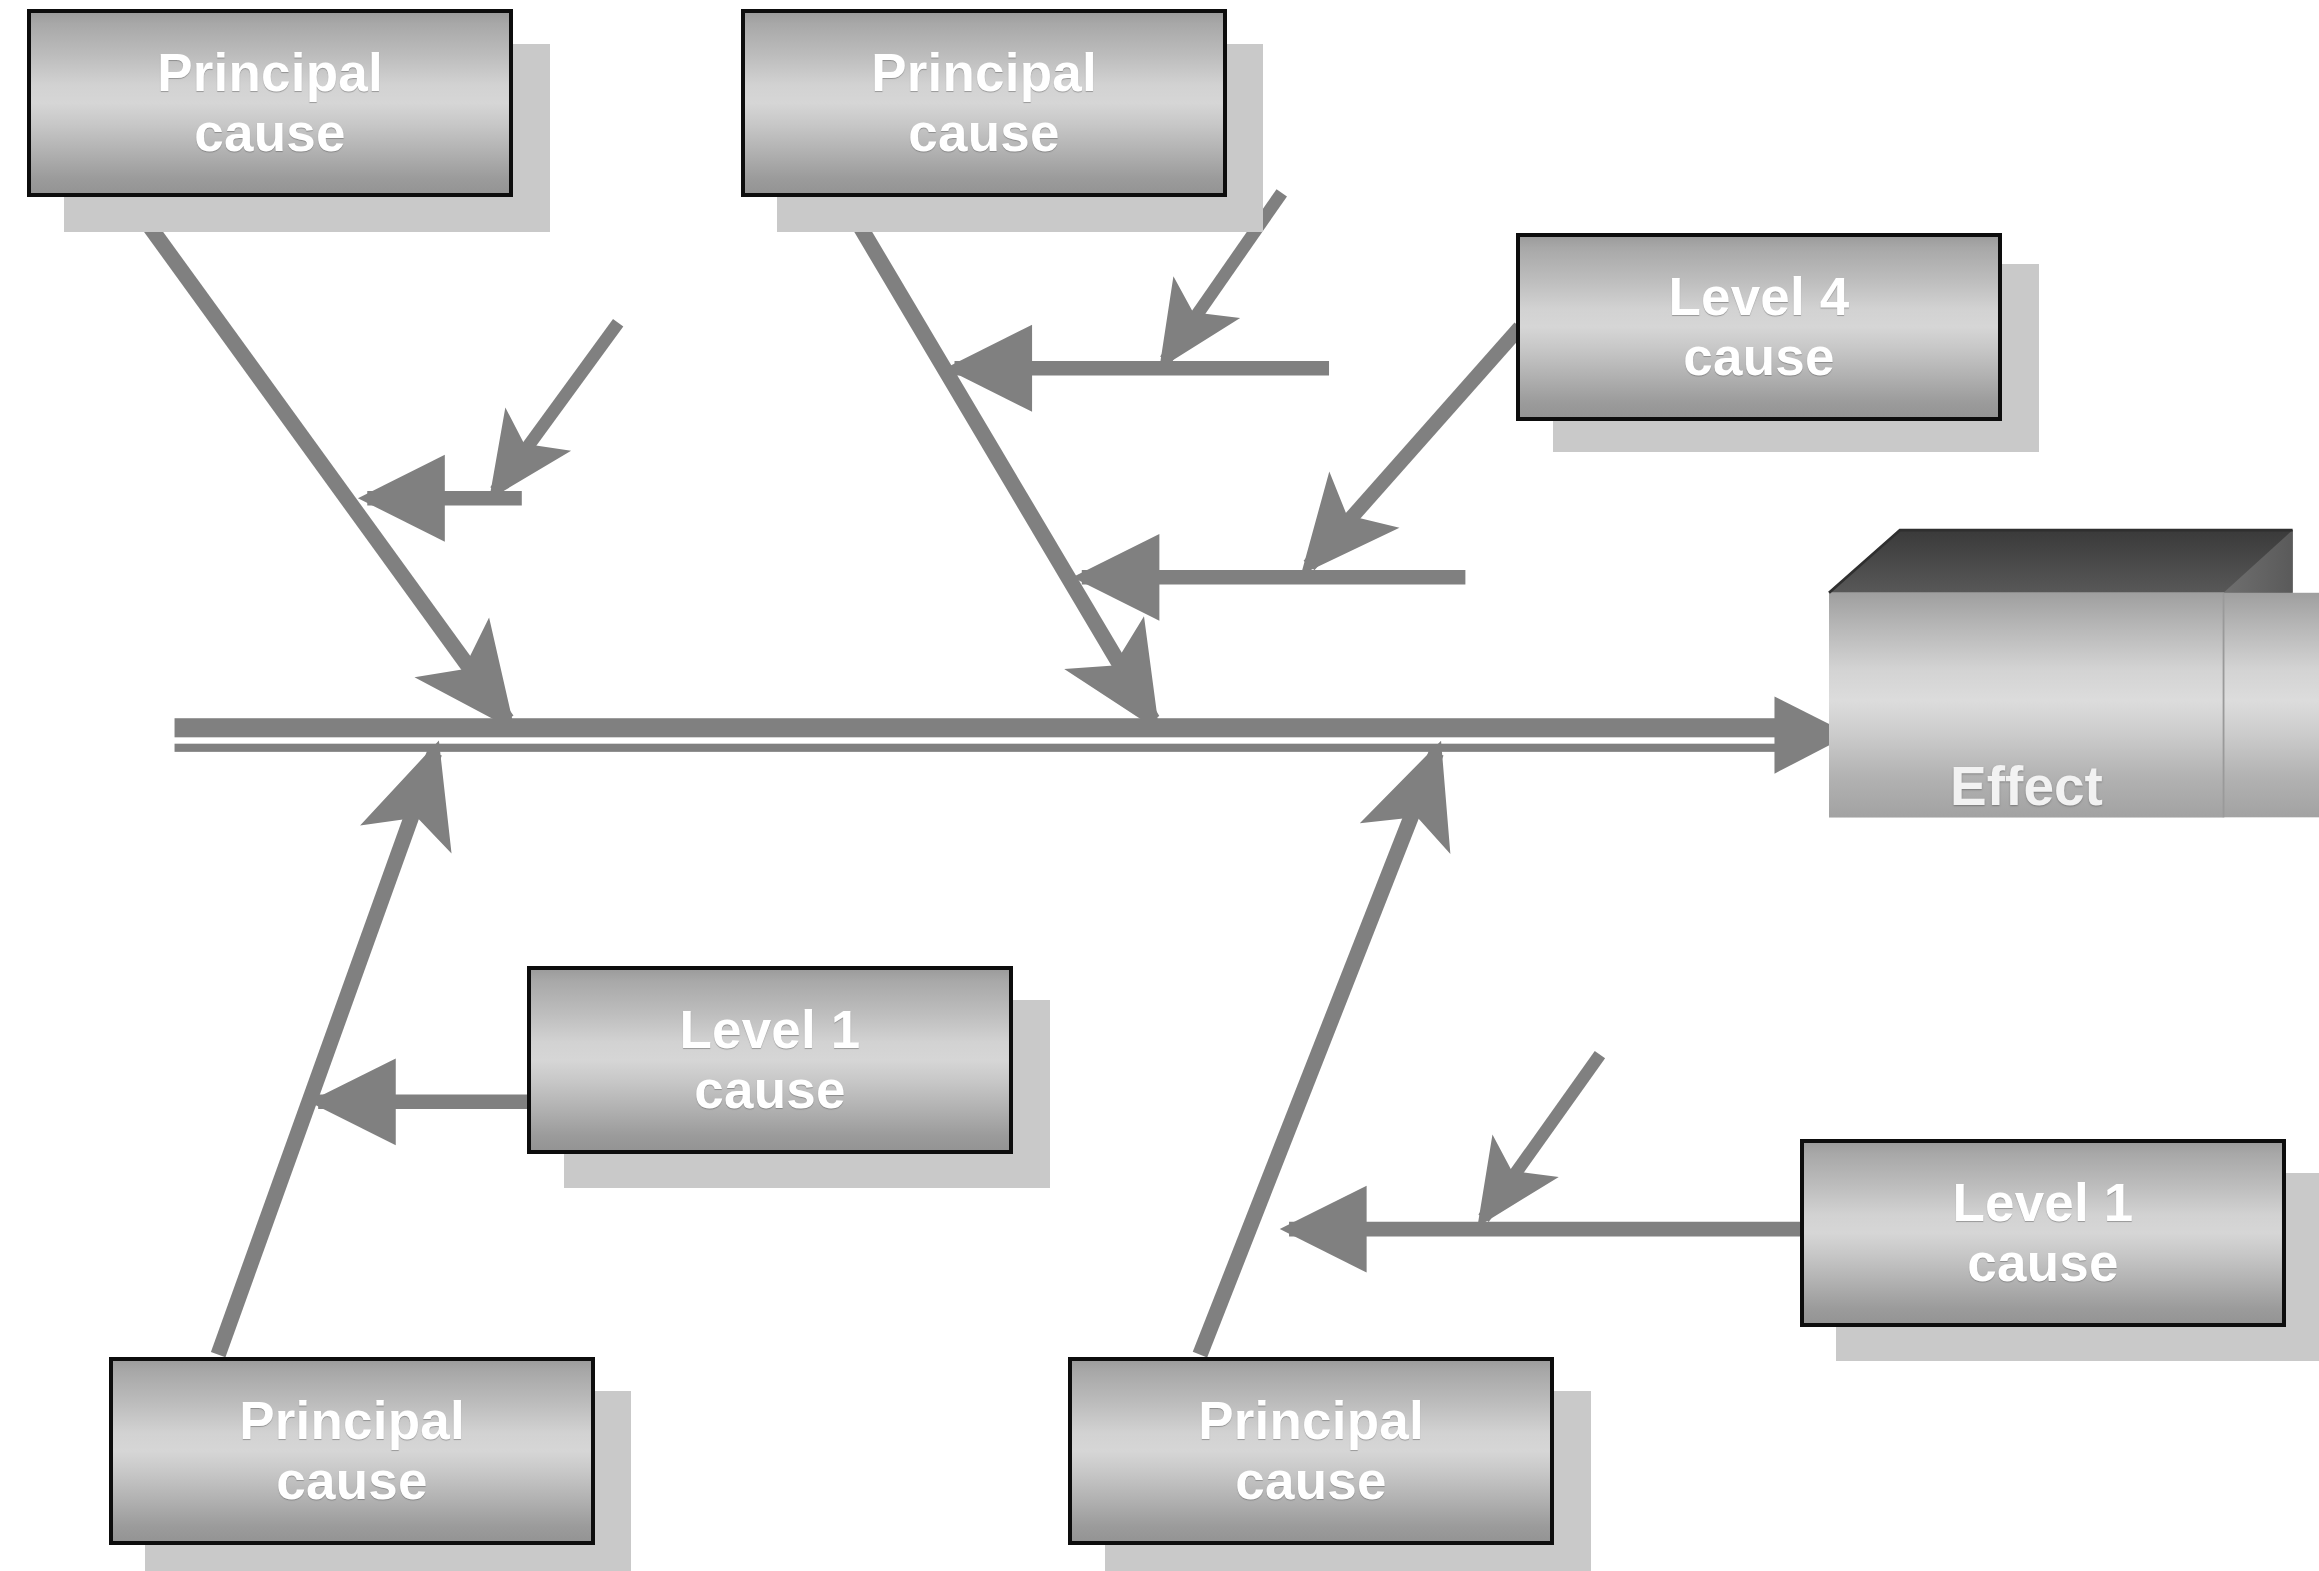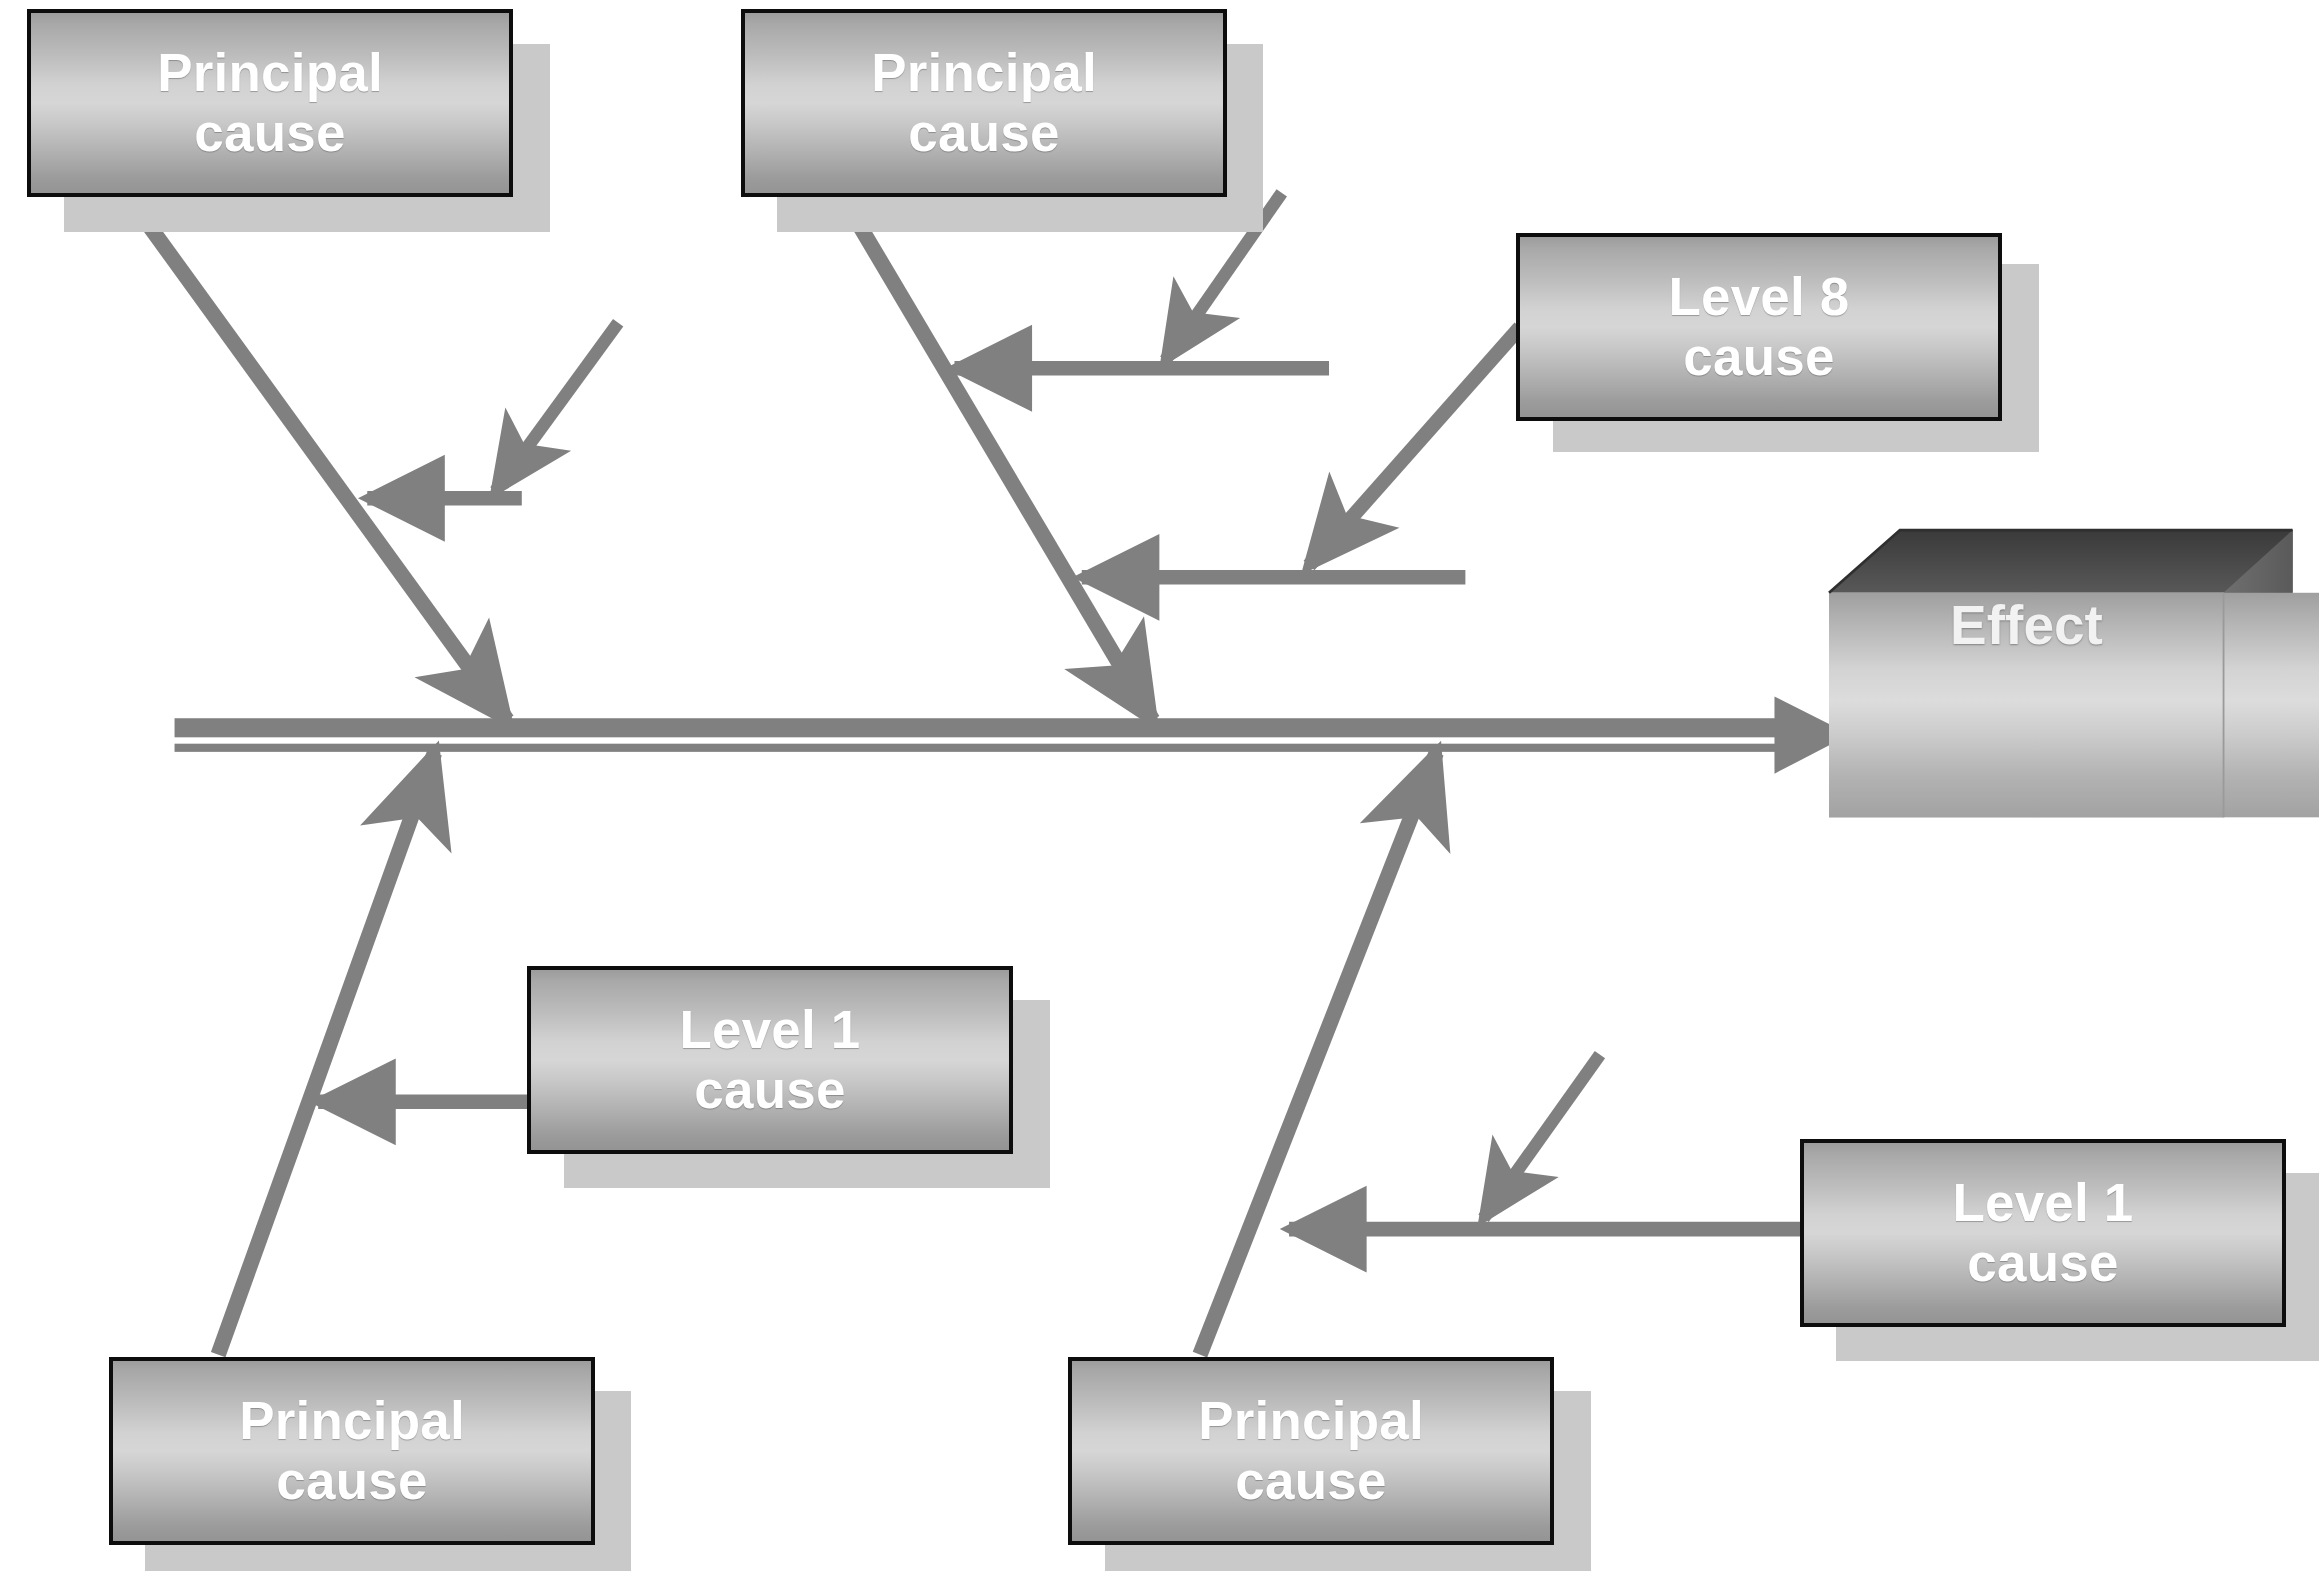"Level 8" span.label { text: 8 -> 4 }
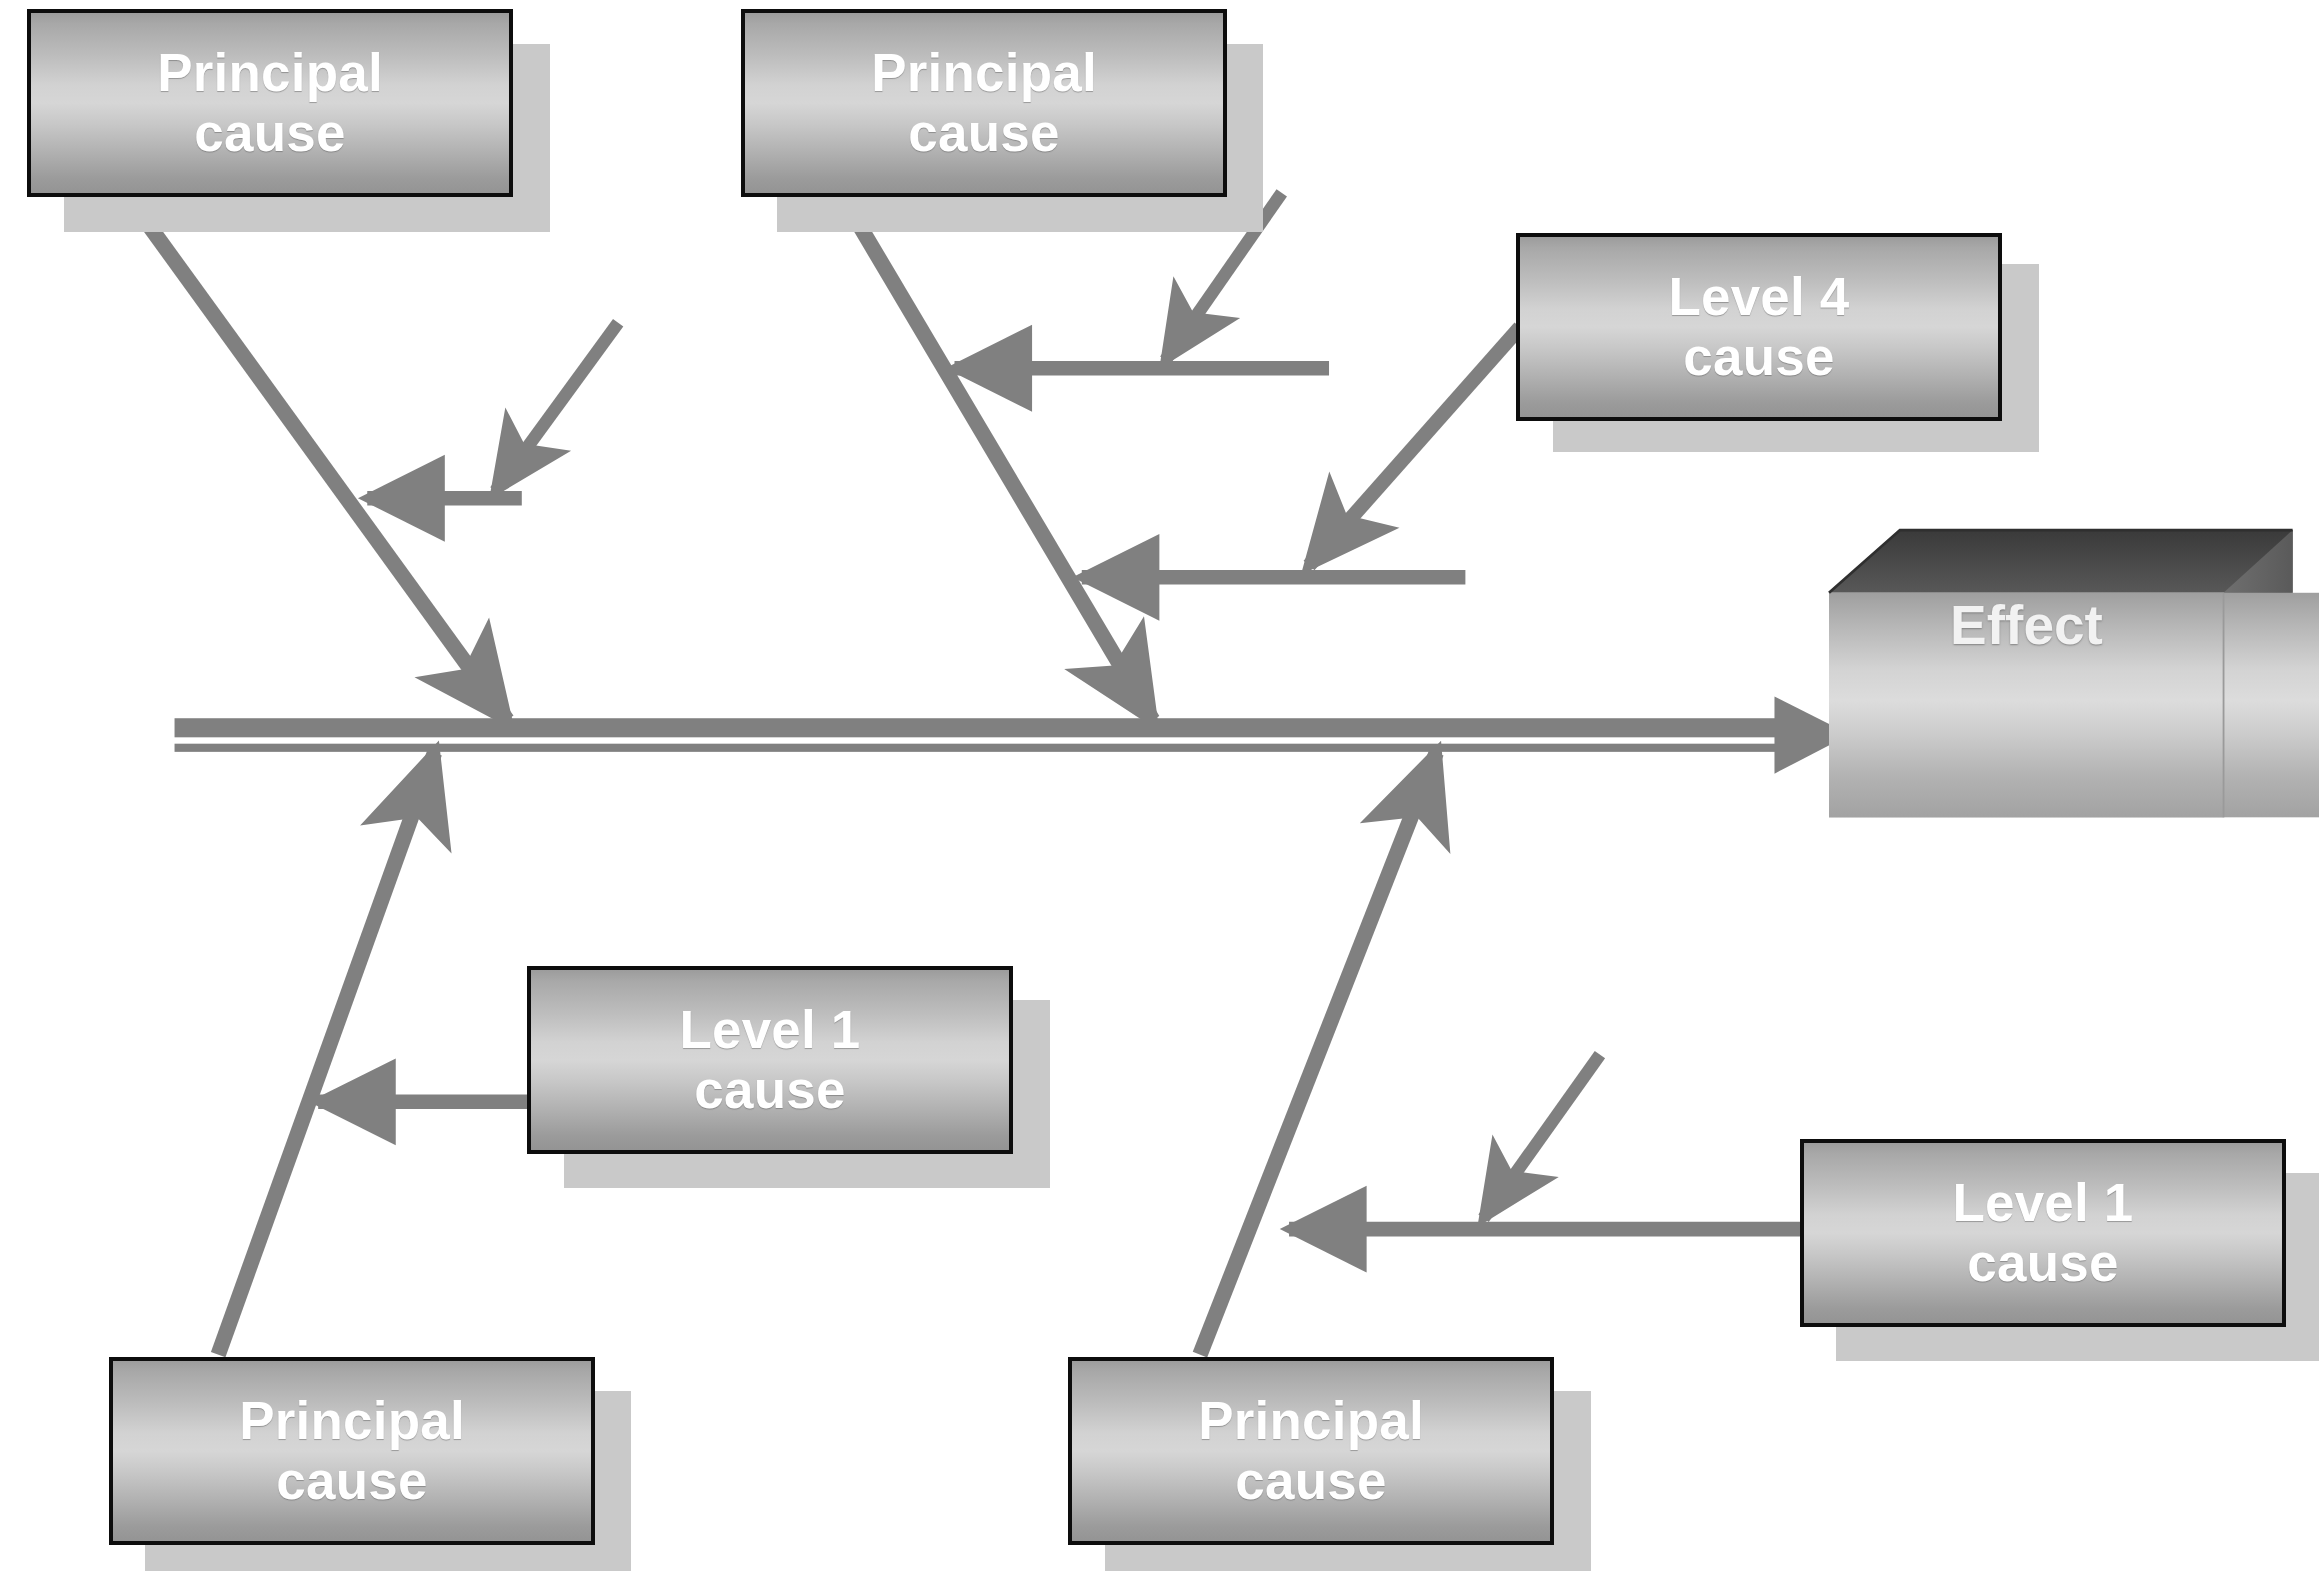"Effect" .effect-label { align-items: flex-start -> flex-end }
